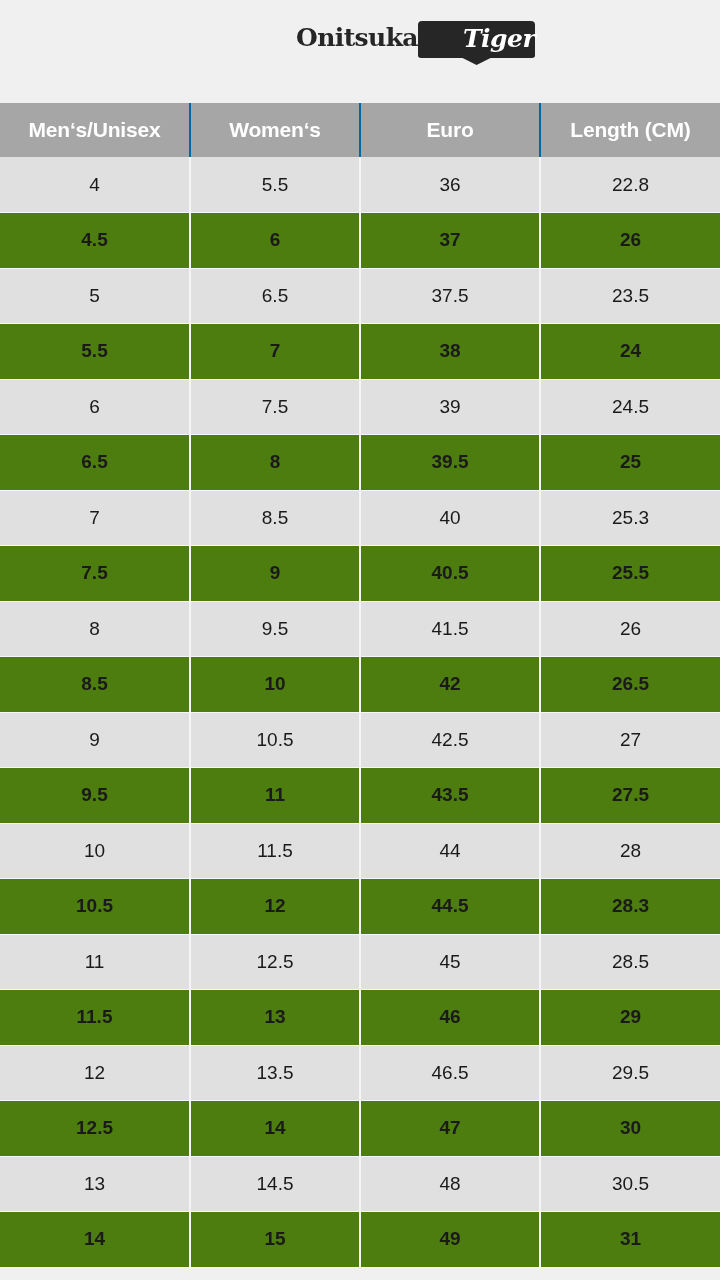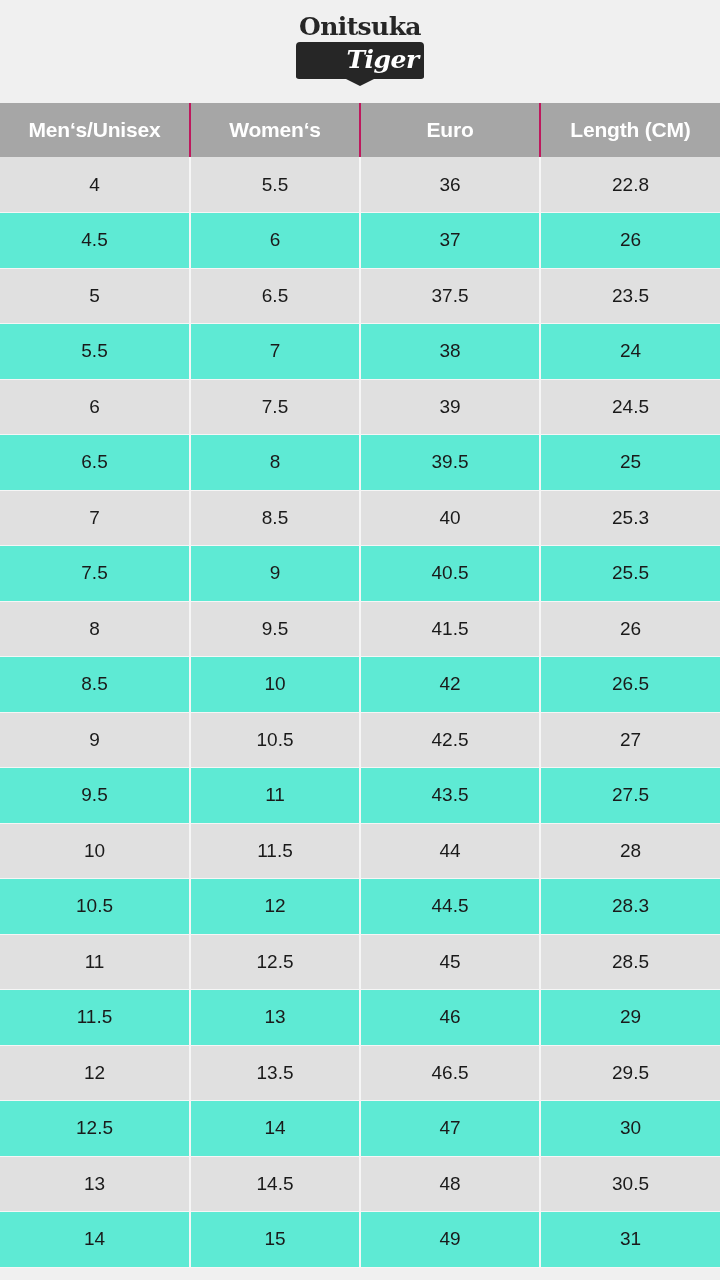"Onitsuka" .logo { flex-direction: column -> row; margin-top: 14px -> 21px }
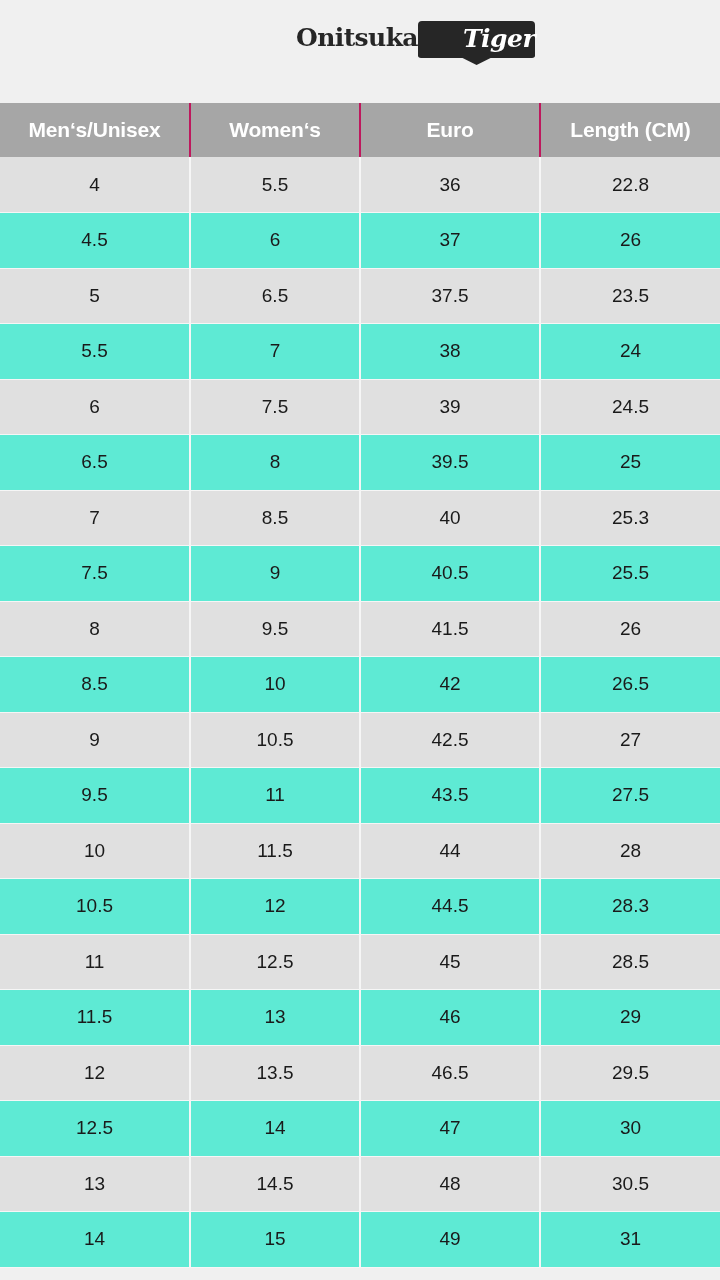"Men‘s/Unisex" .size-table thead th { border-right: 2px solid #be185d -> 2px solid #0369a1 }
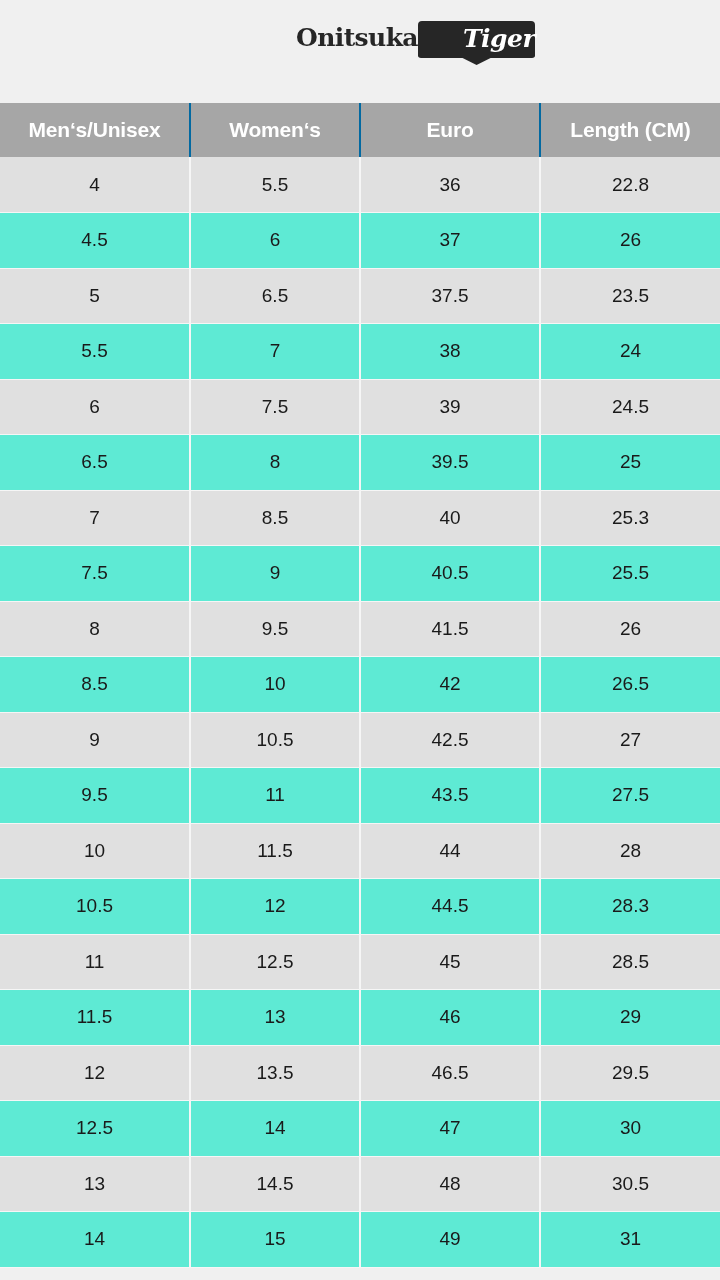"4.5" .size-table tbody tr.even td { background: #5eead4 -> #4d7c0f; font-weight: none -> bold }
